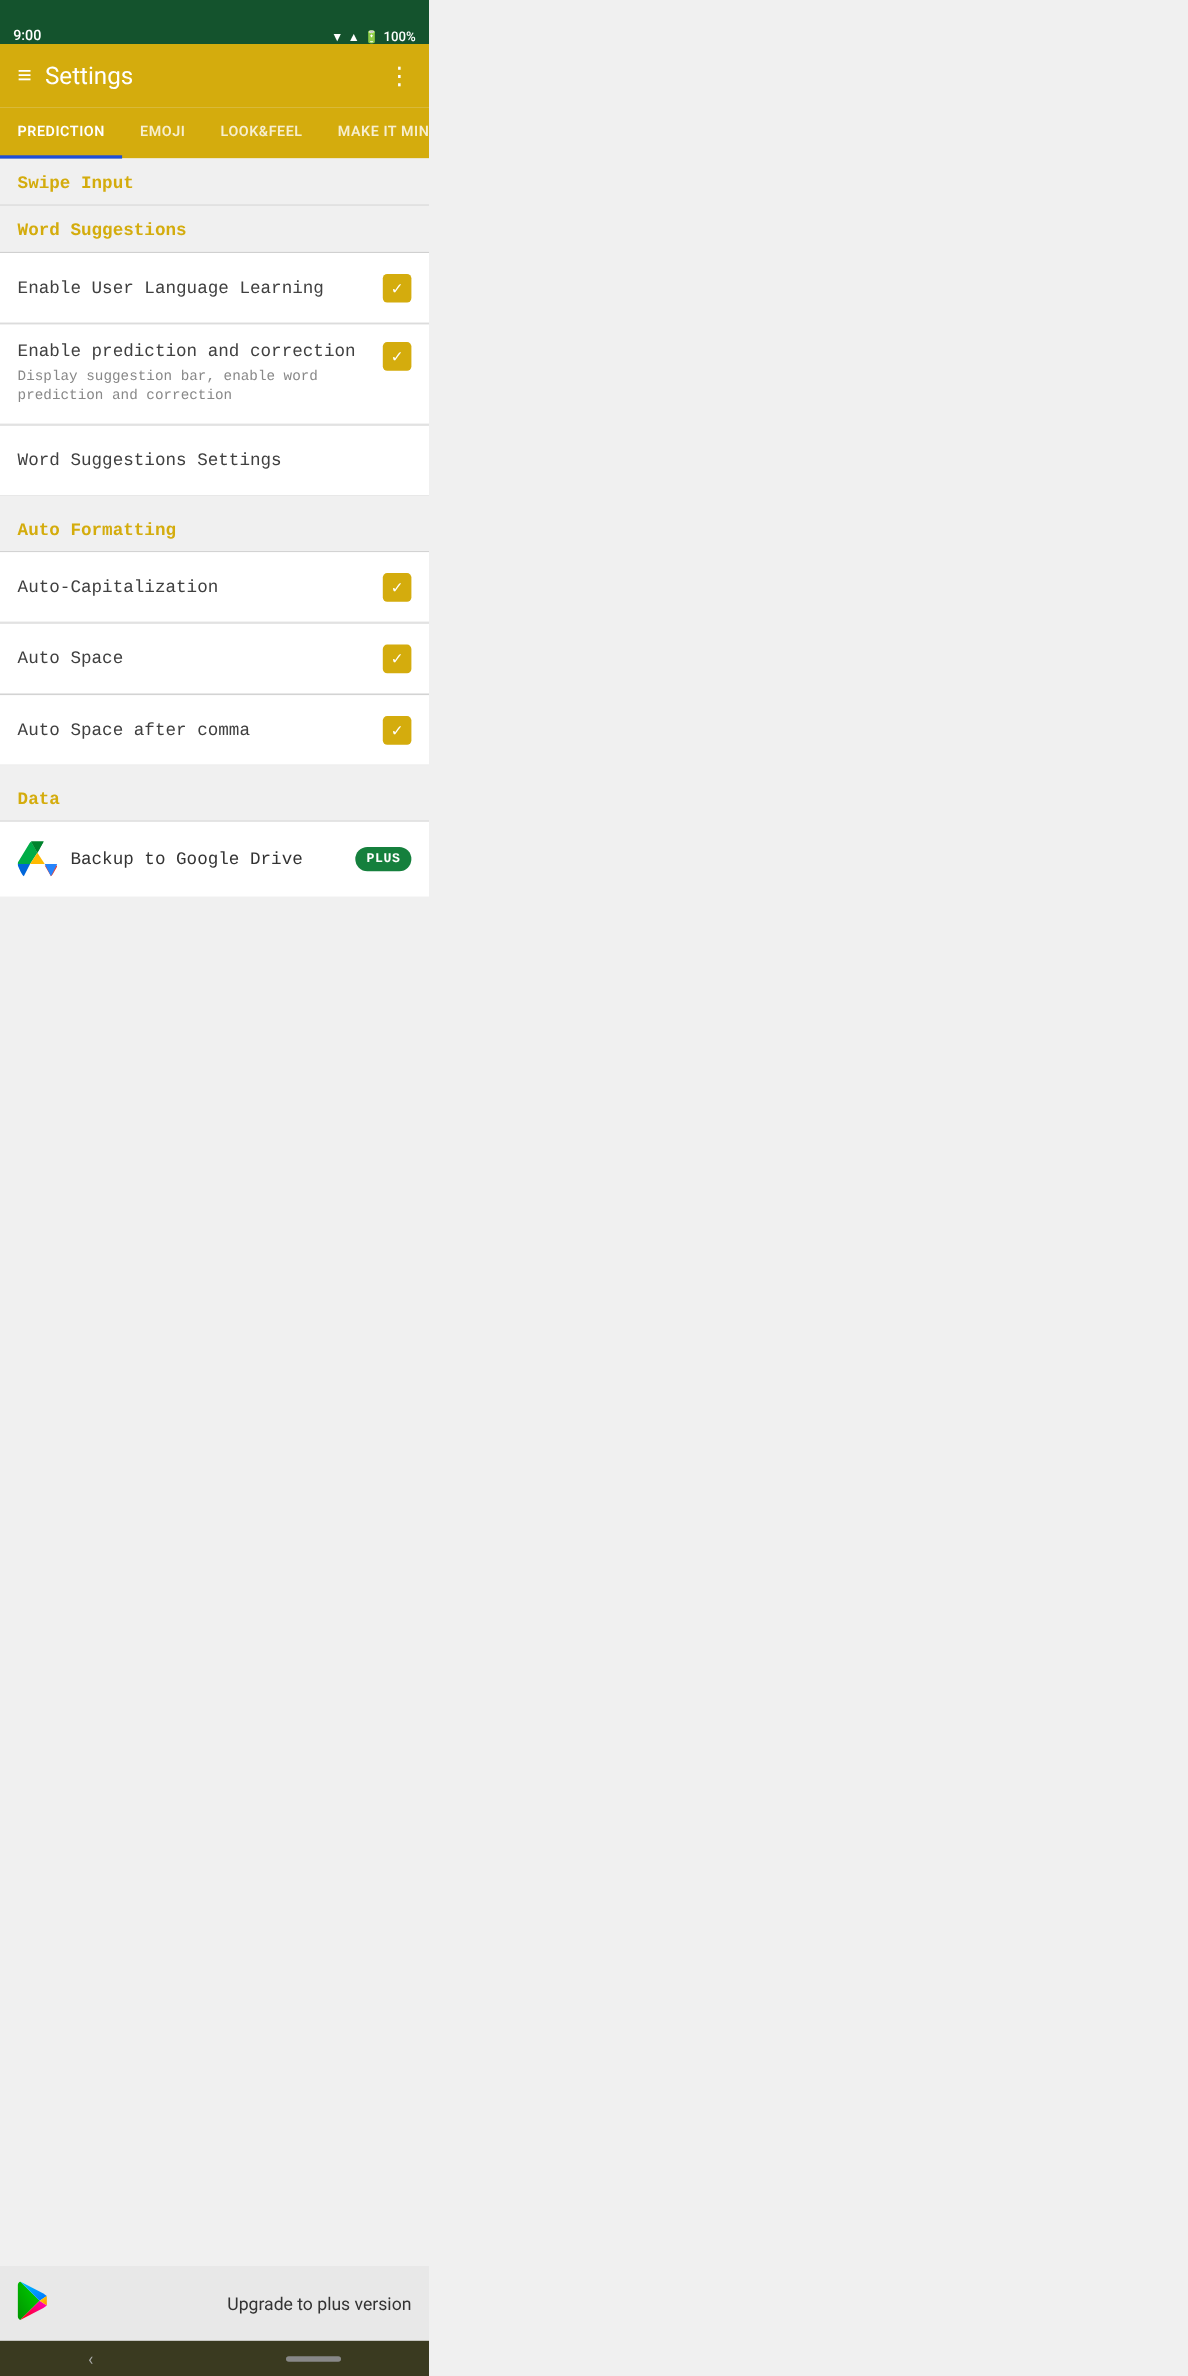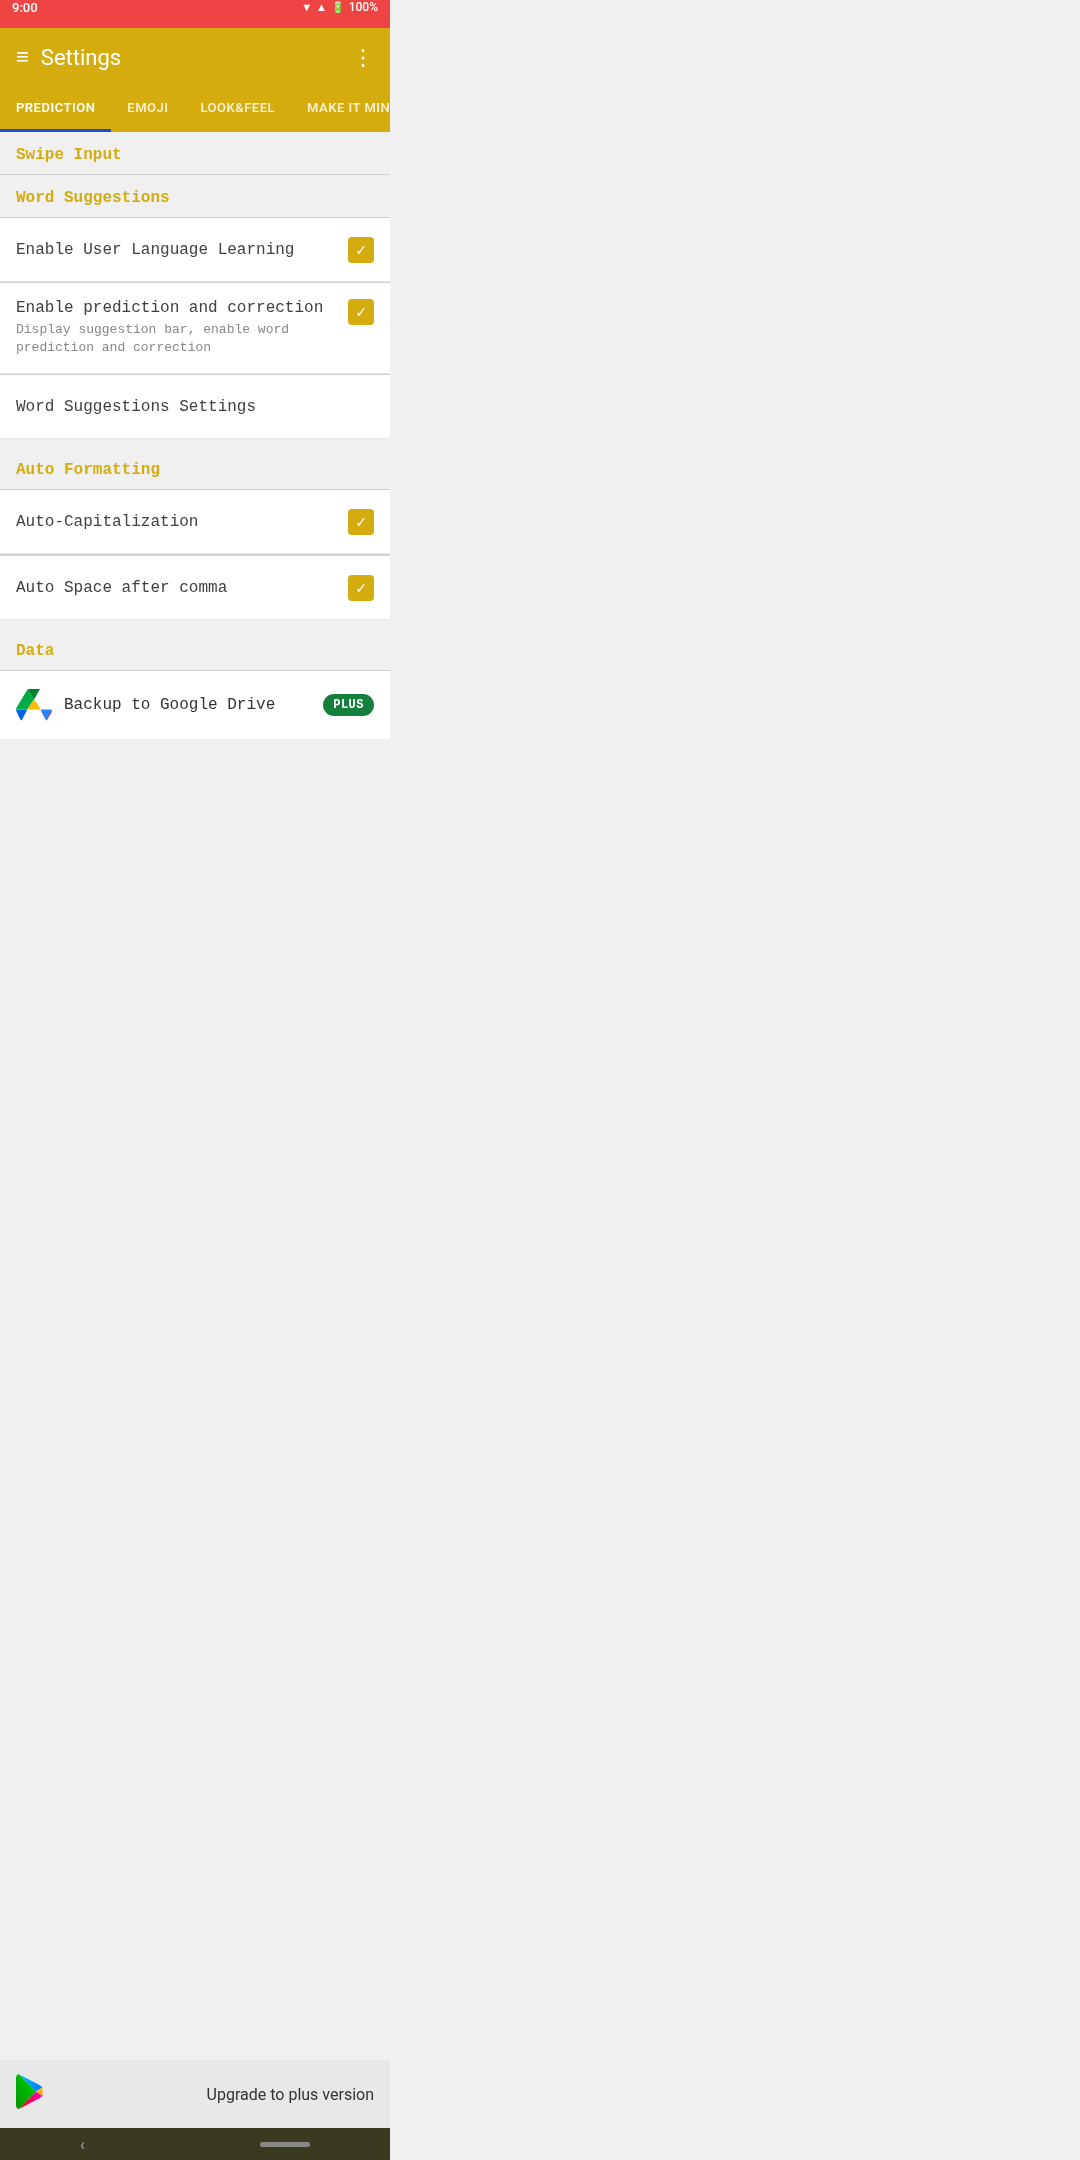"9:00" .status-bar { align-items: flex-start -> flex-end; background: #ef4444 -> #14532d; height: 28px -> 40px }
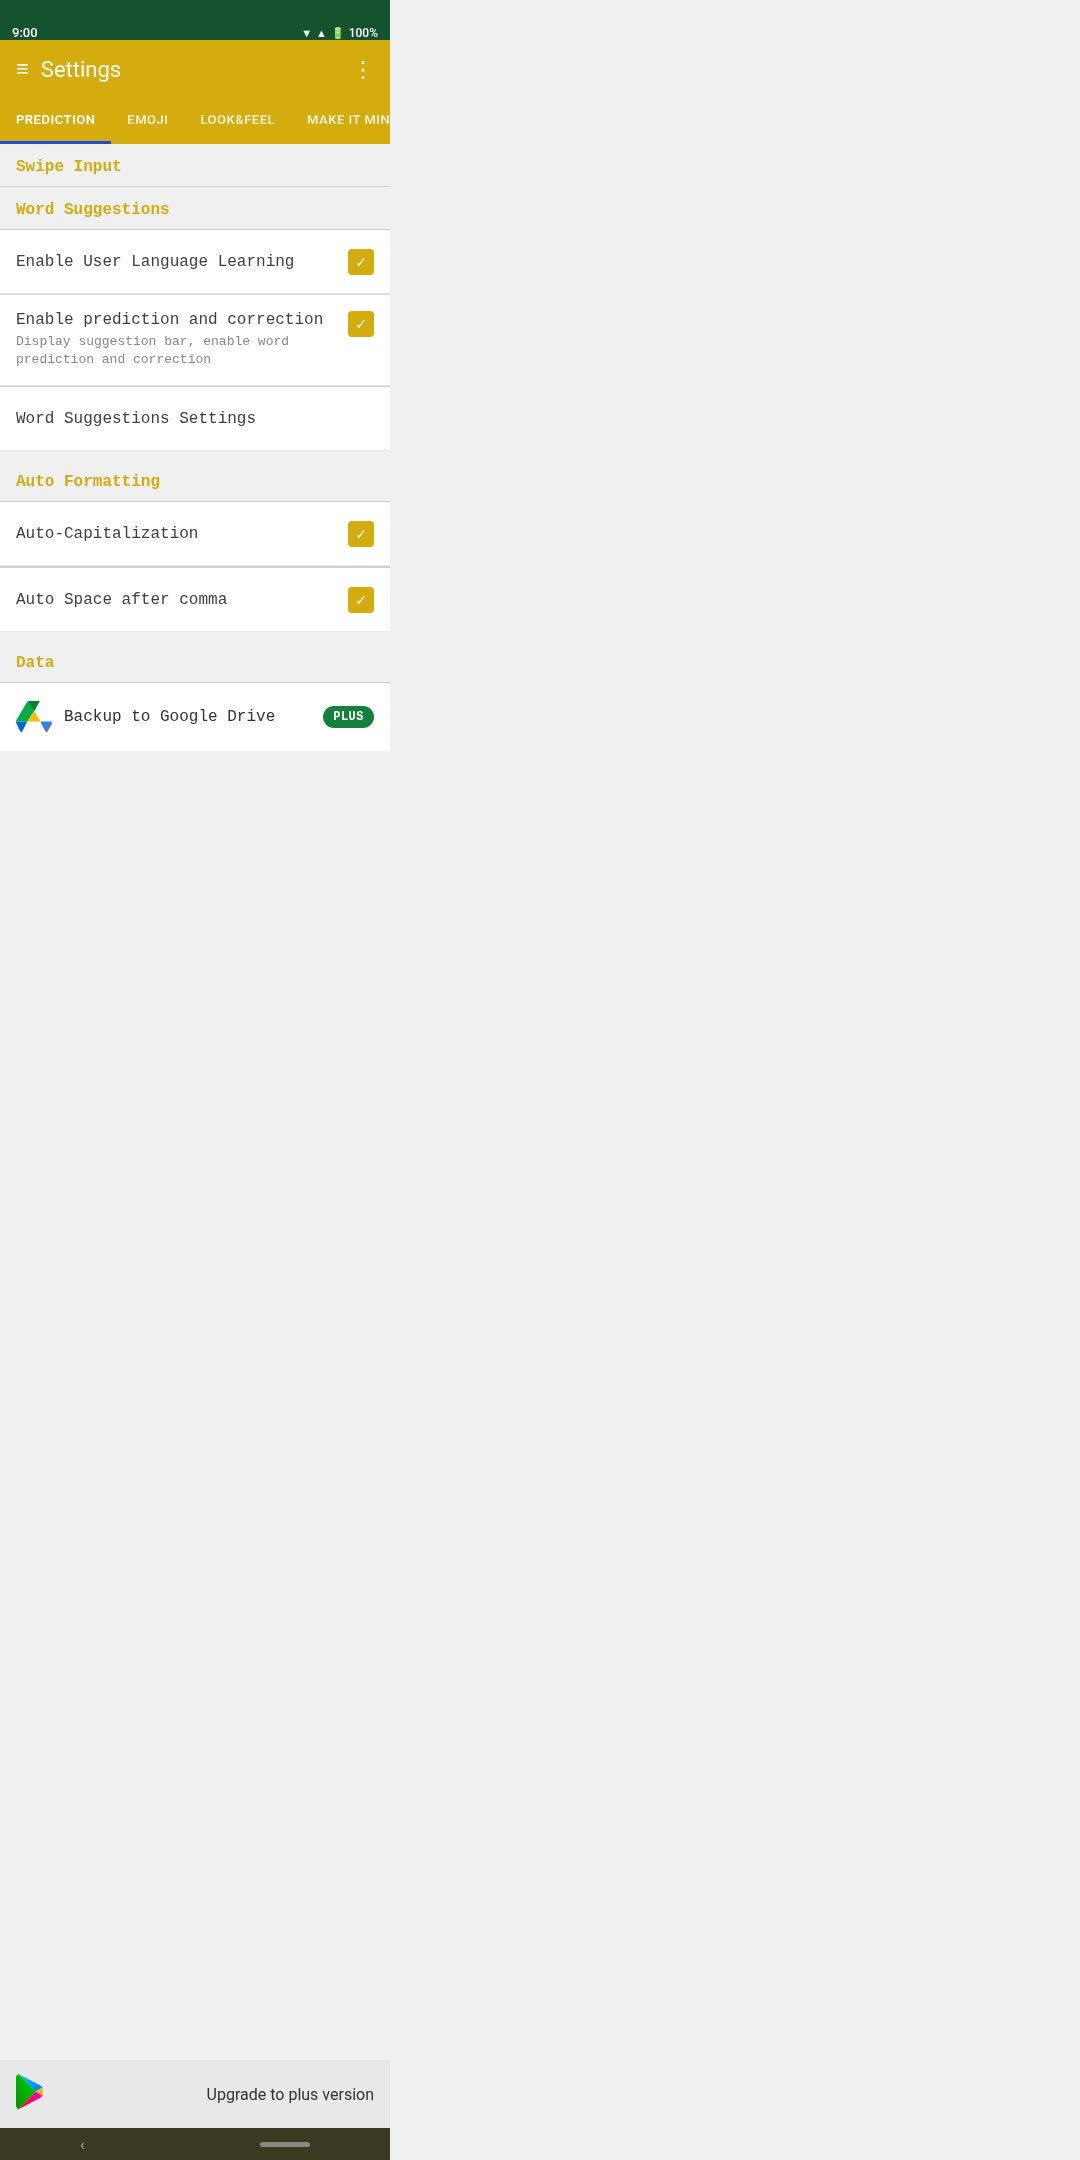"Auto Space" div.setting-row { html: none -> <div> <div> <div>Auto Space</div> </div> <div></div> </div> }
